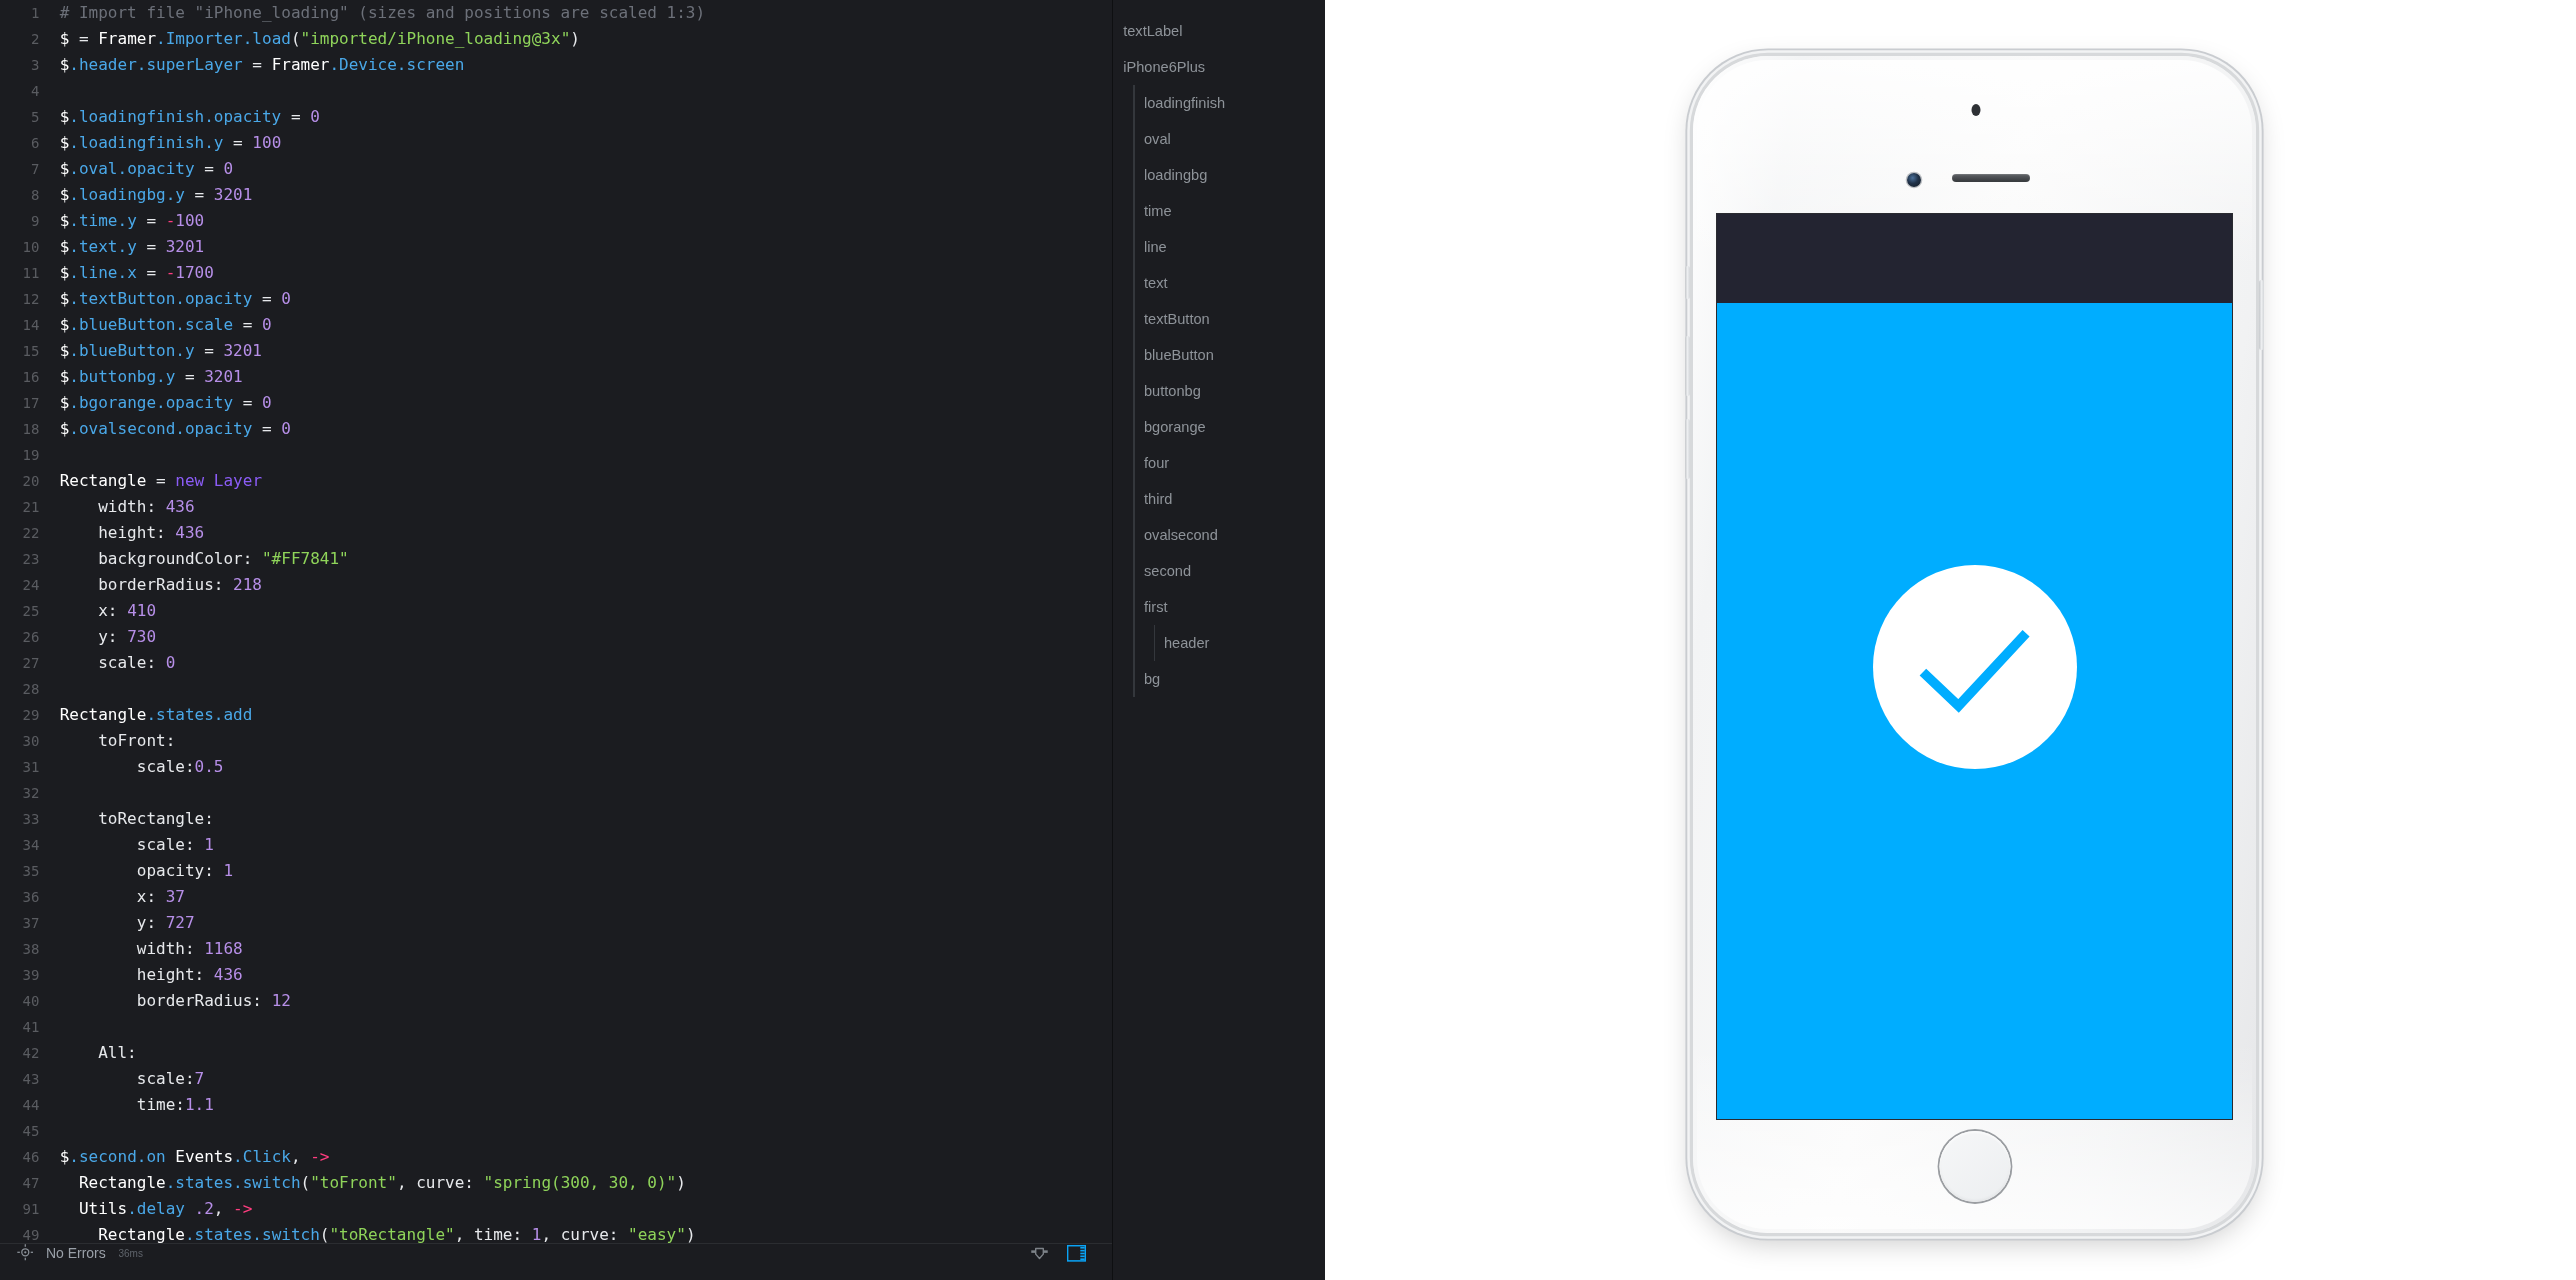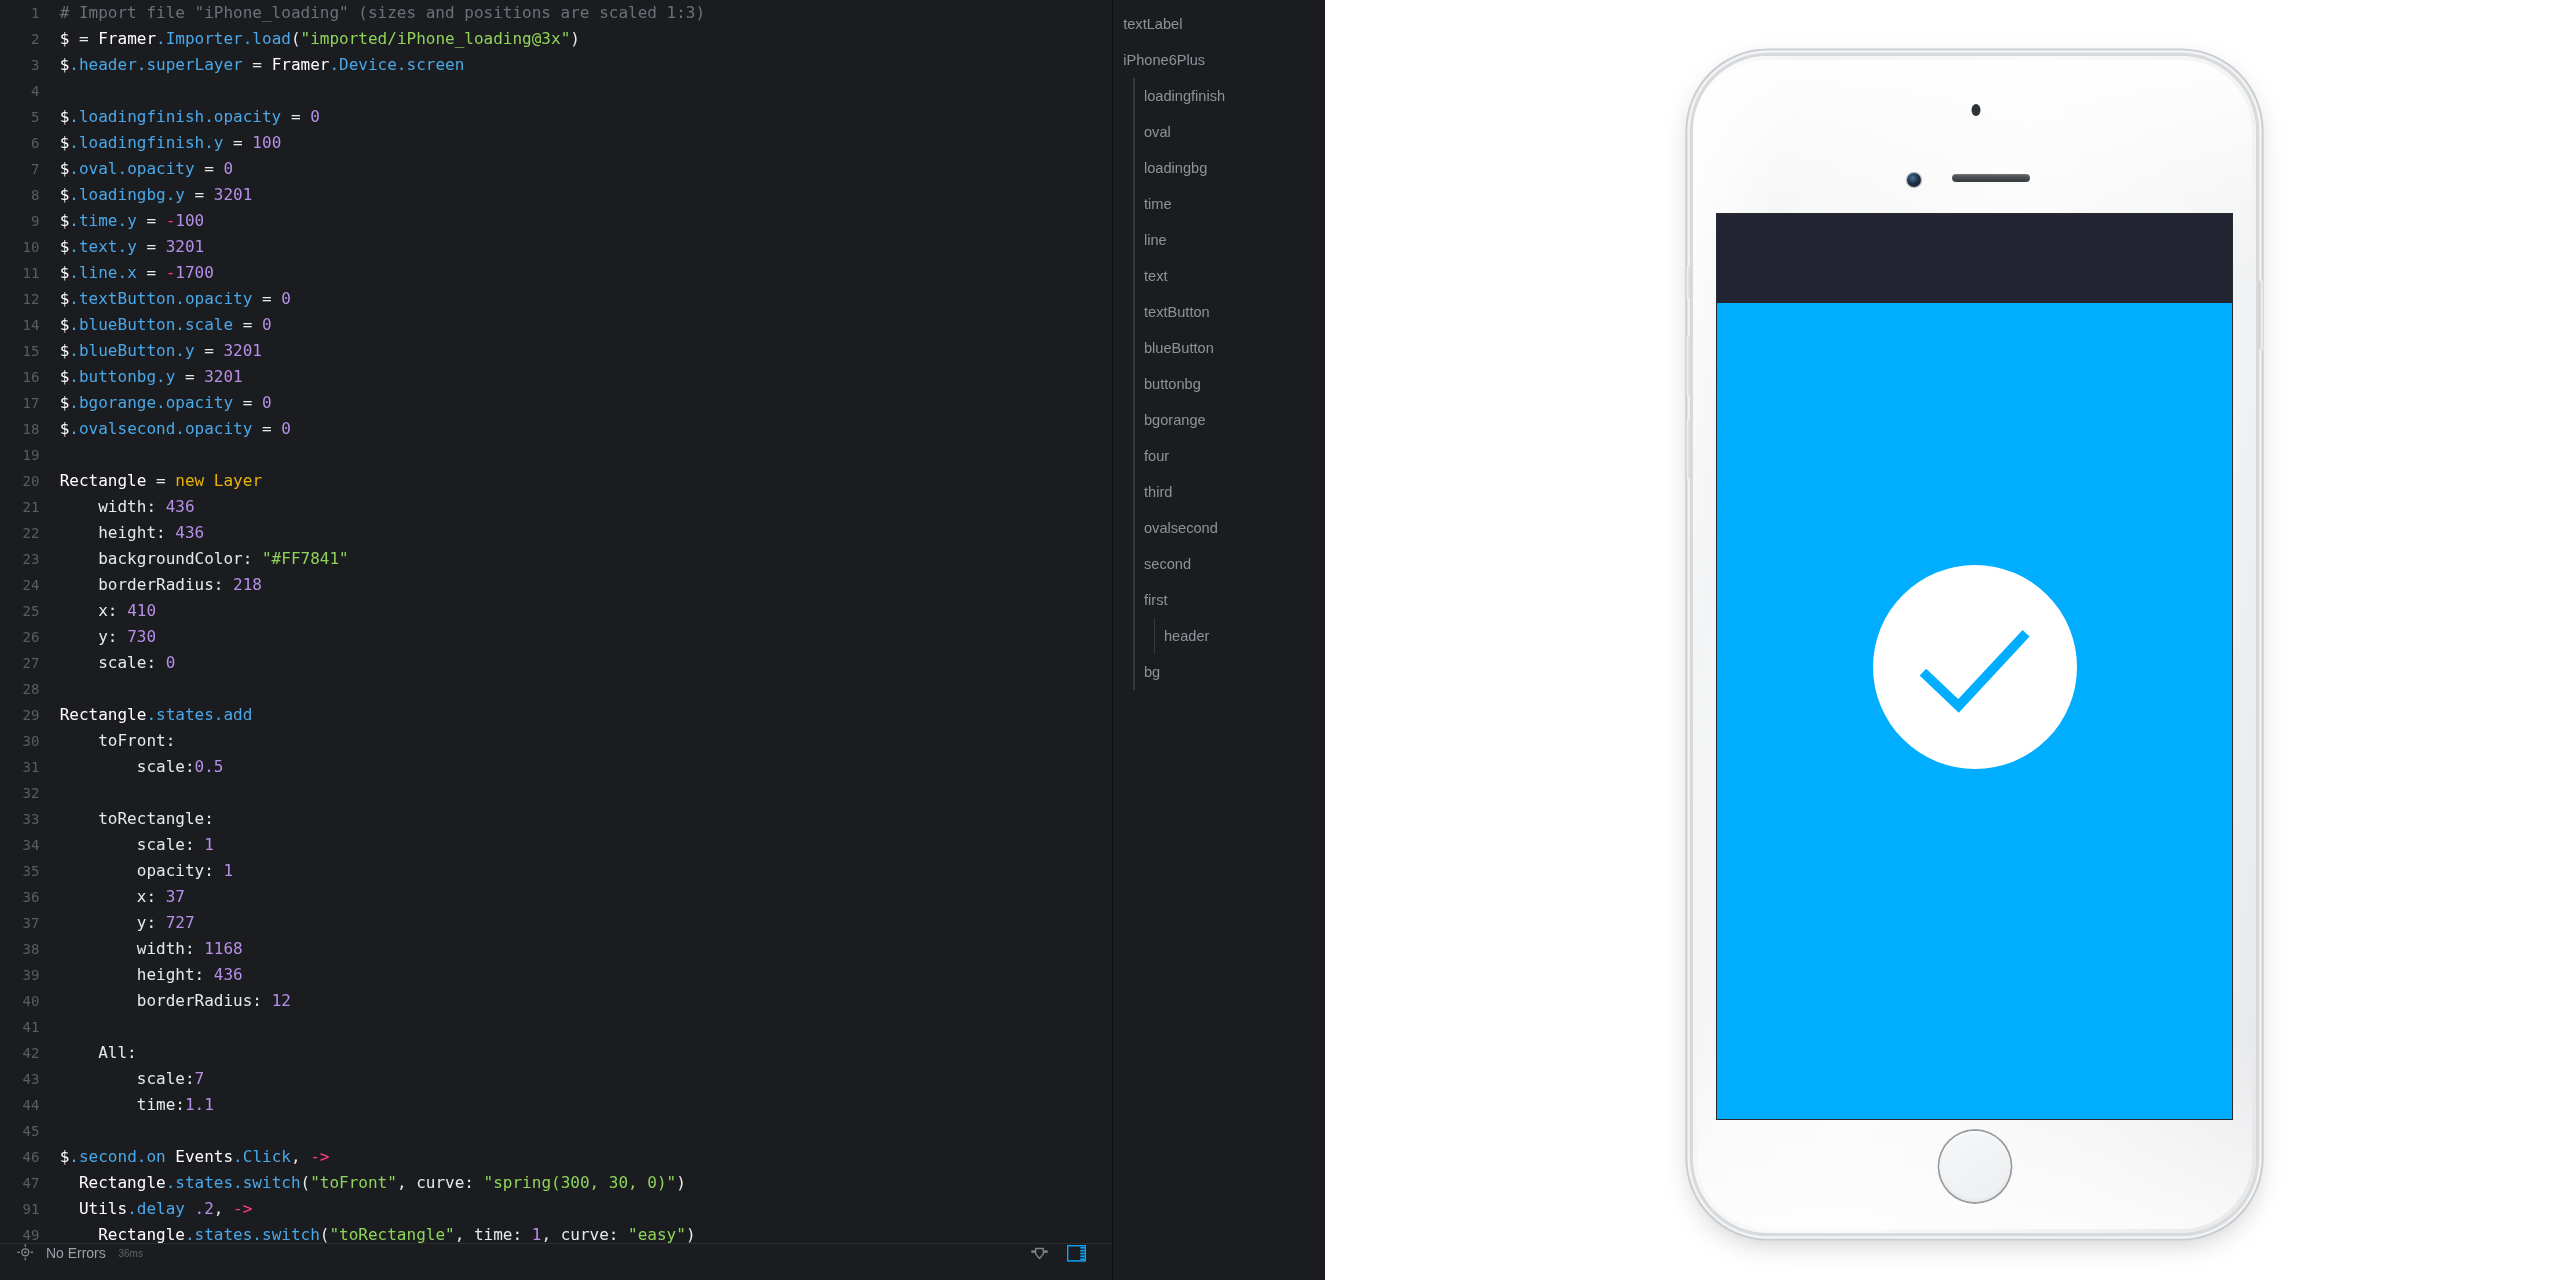"textLabel" #layer-panel { padding-top: 6px -> 13px }
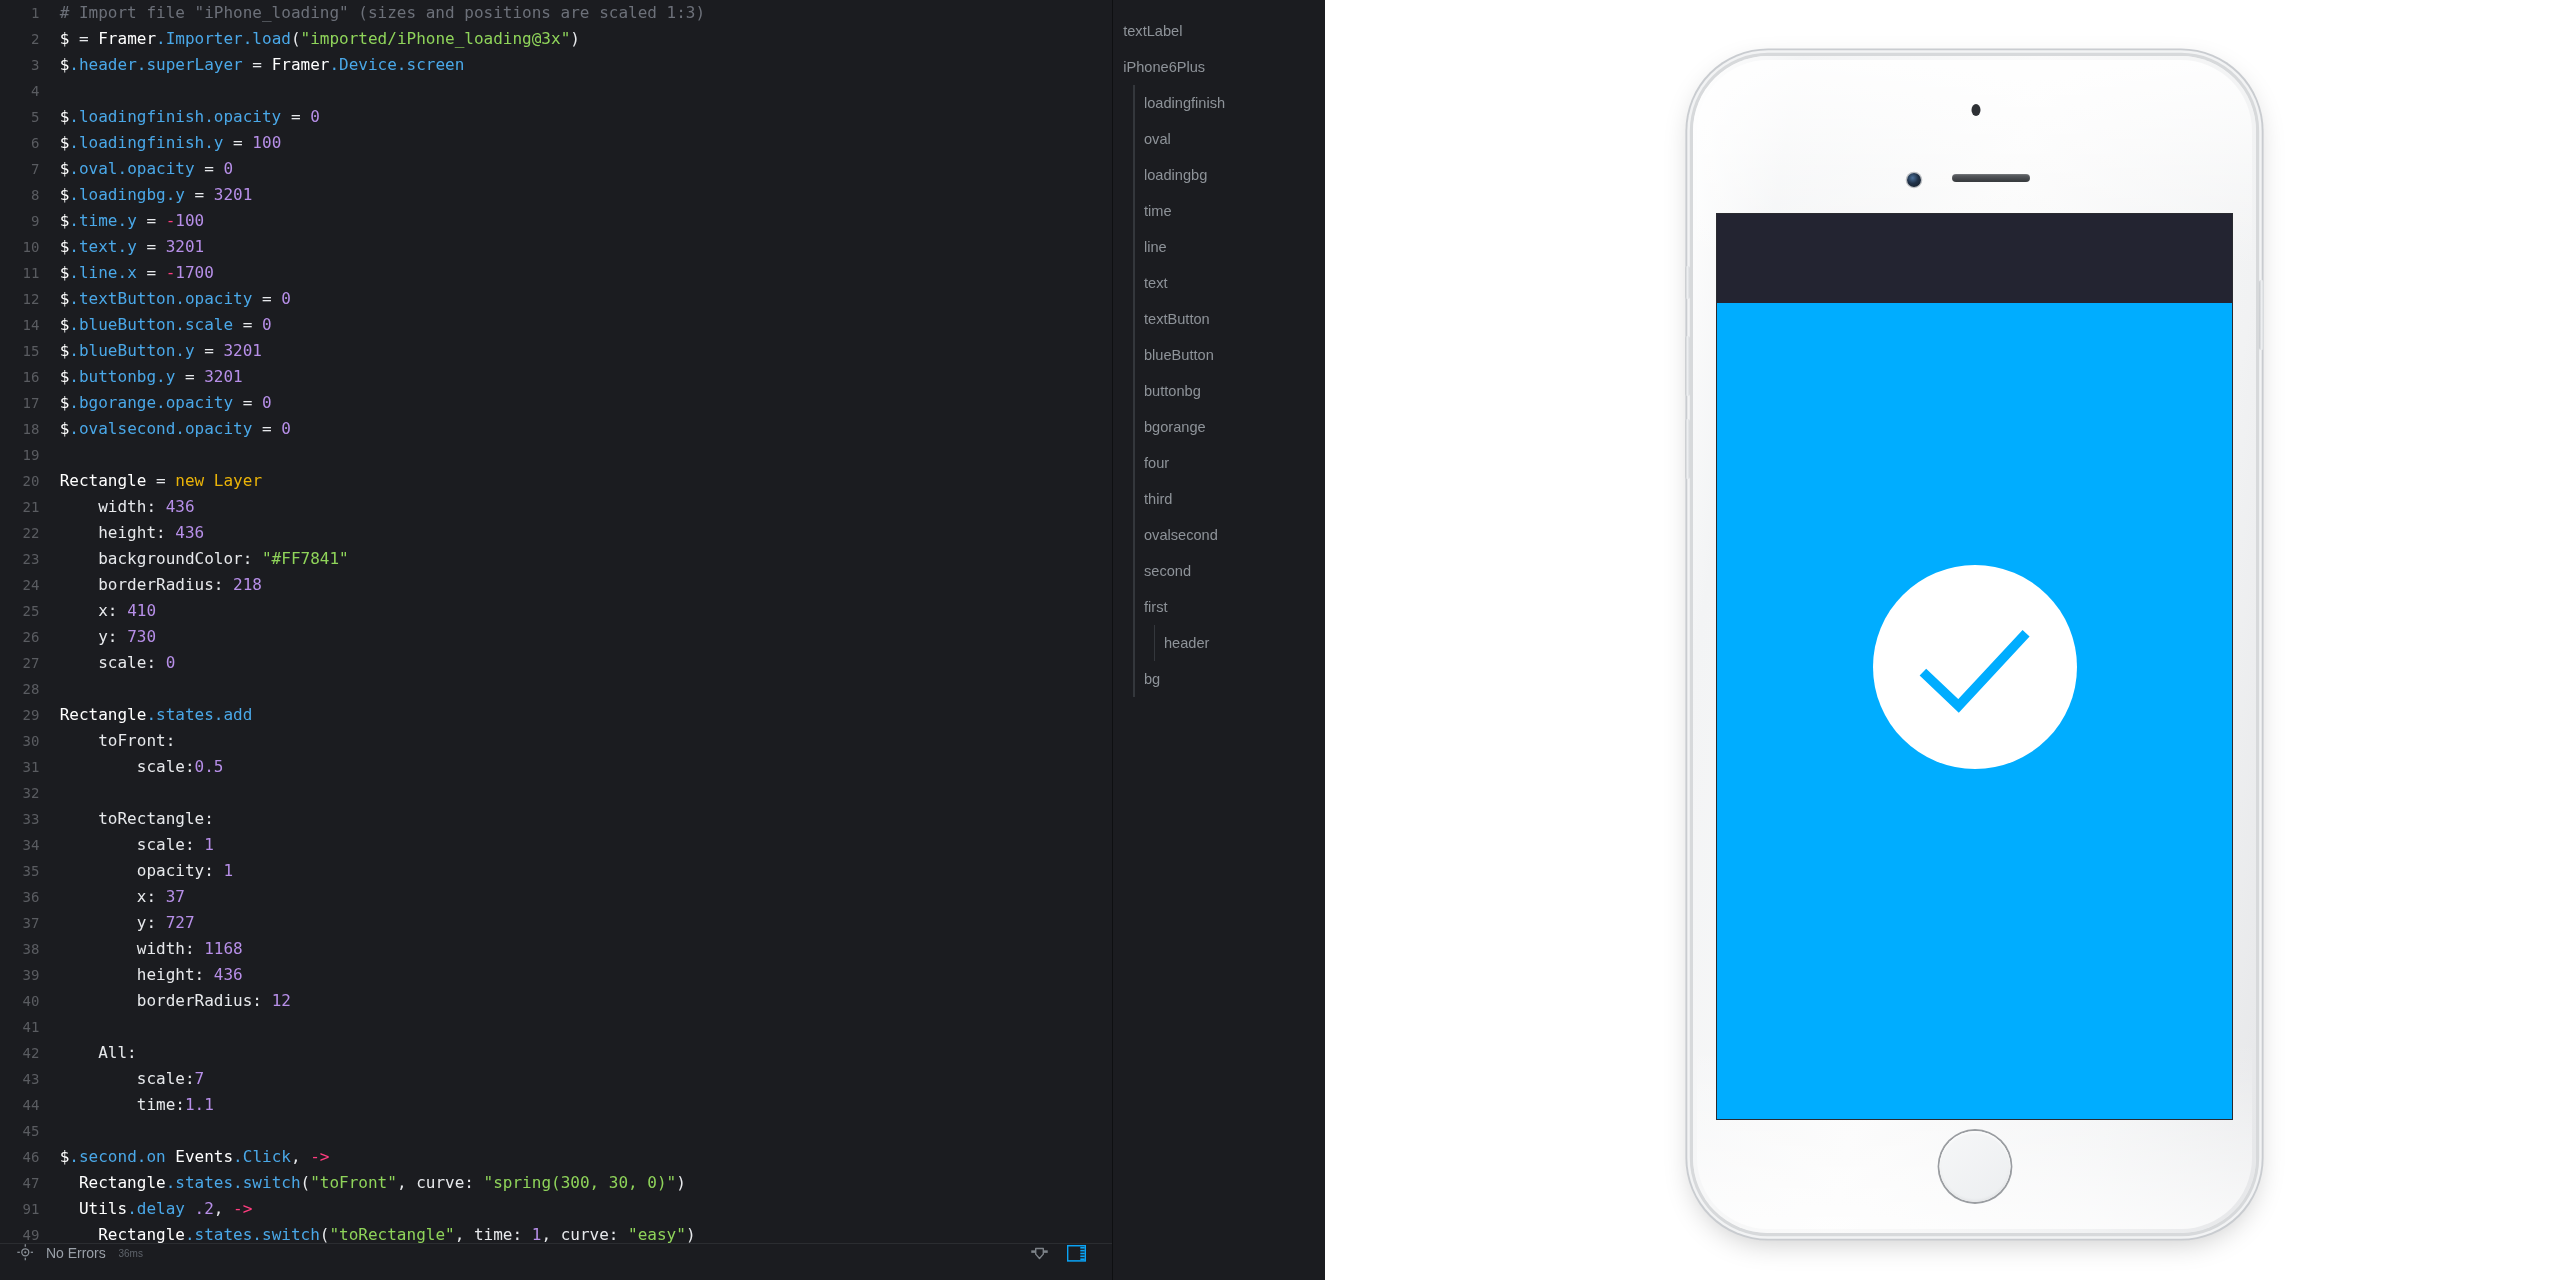"new" .t-cls { color: #eab308 -> #8b5cf6 }
